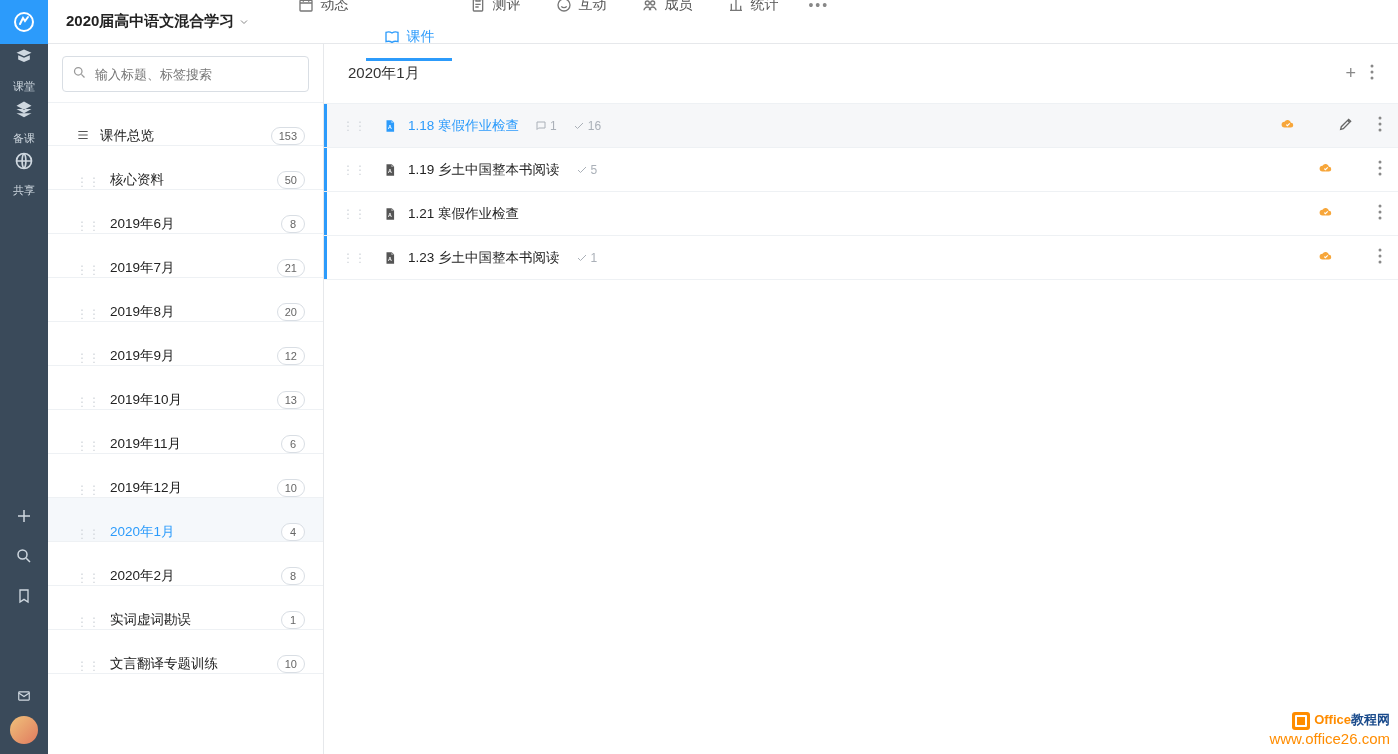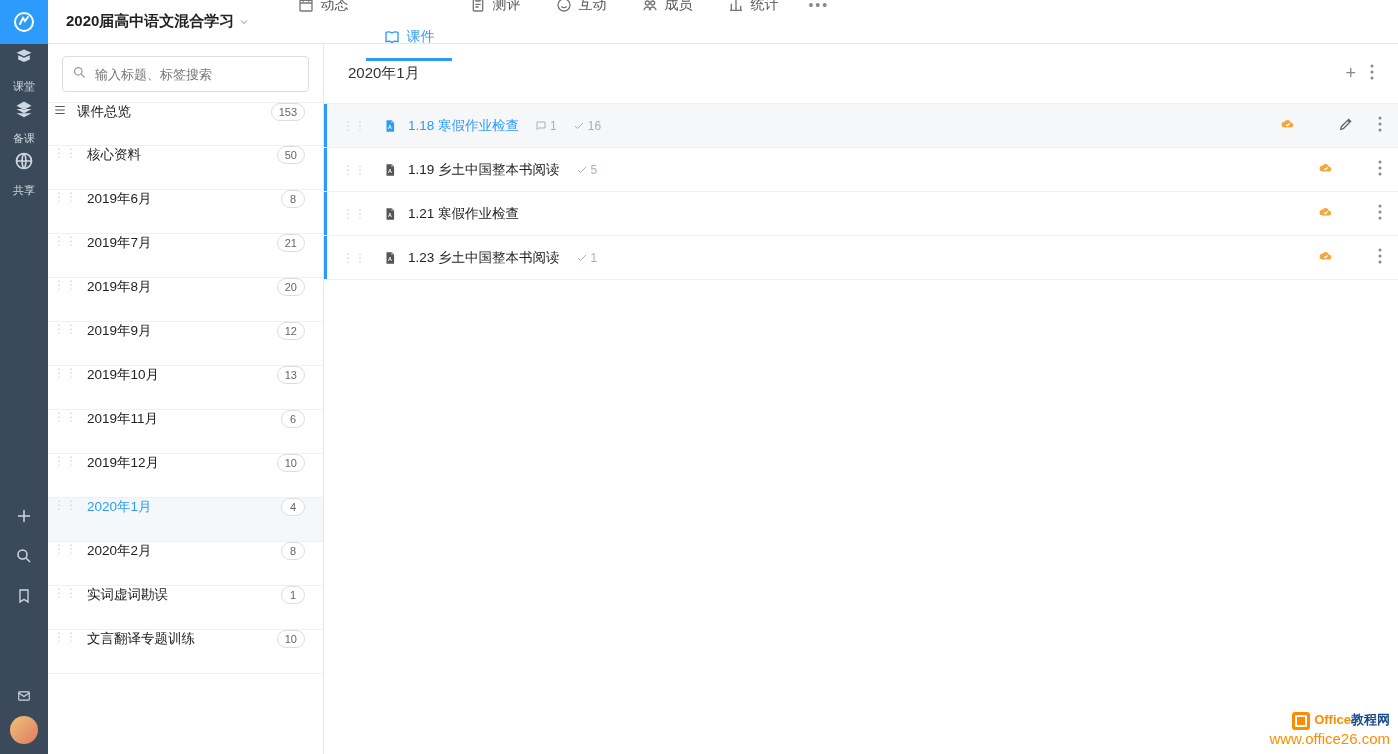"课件总览" .sb-item { align-items: flex-start -> flex-end; padding: 0 18px 0 5px -> 0 18px 0 28px }
